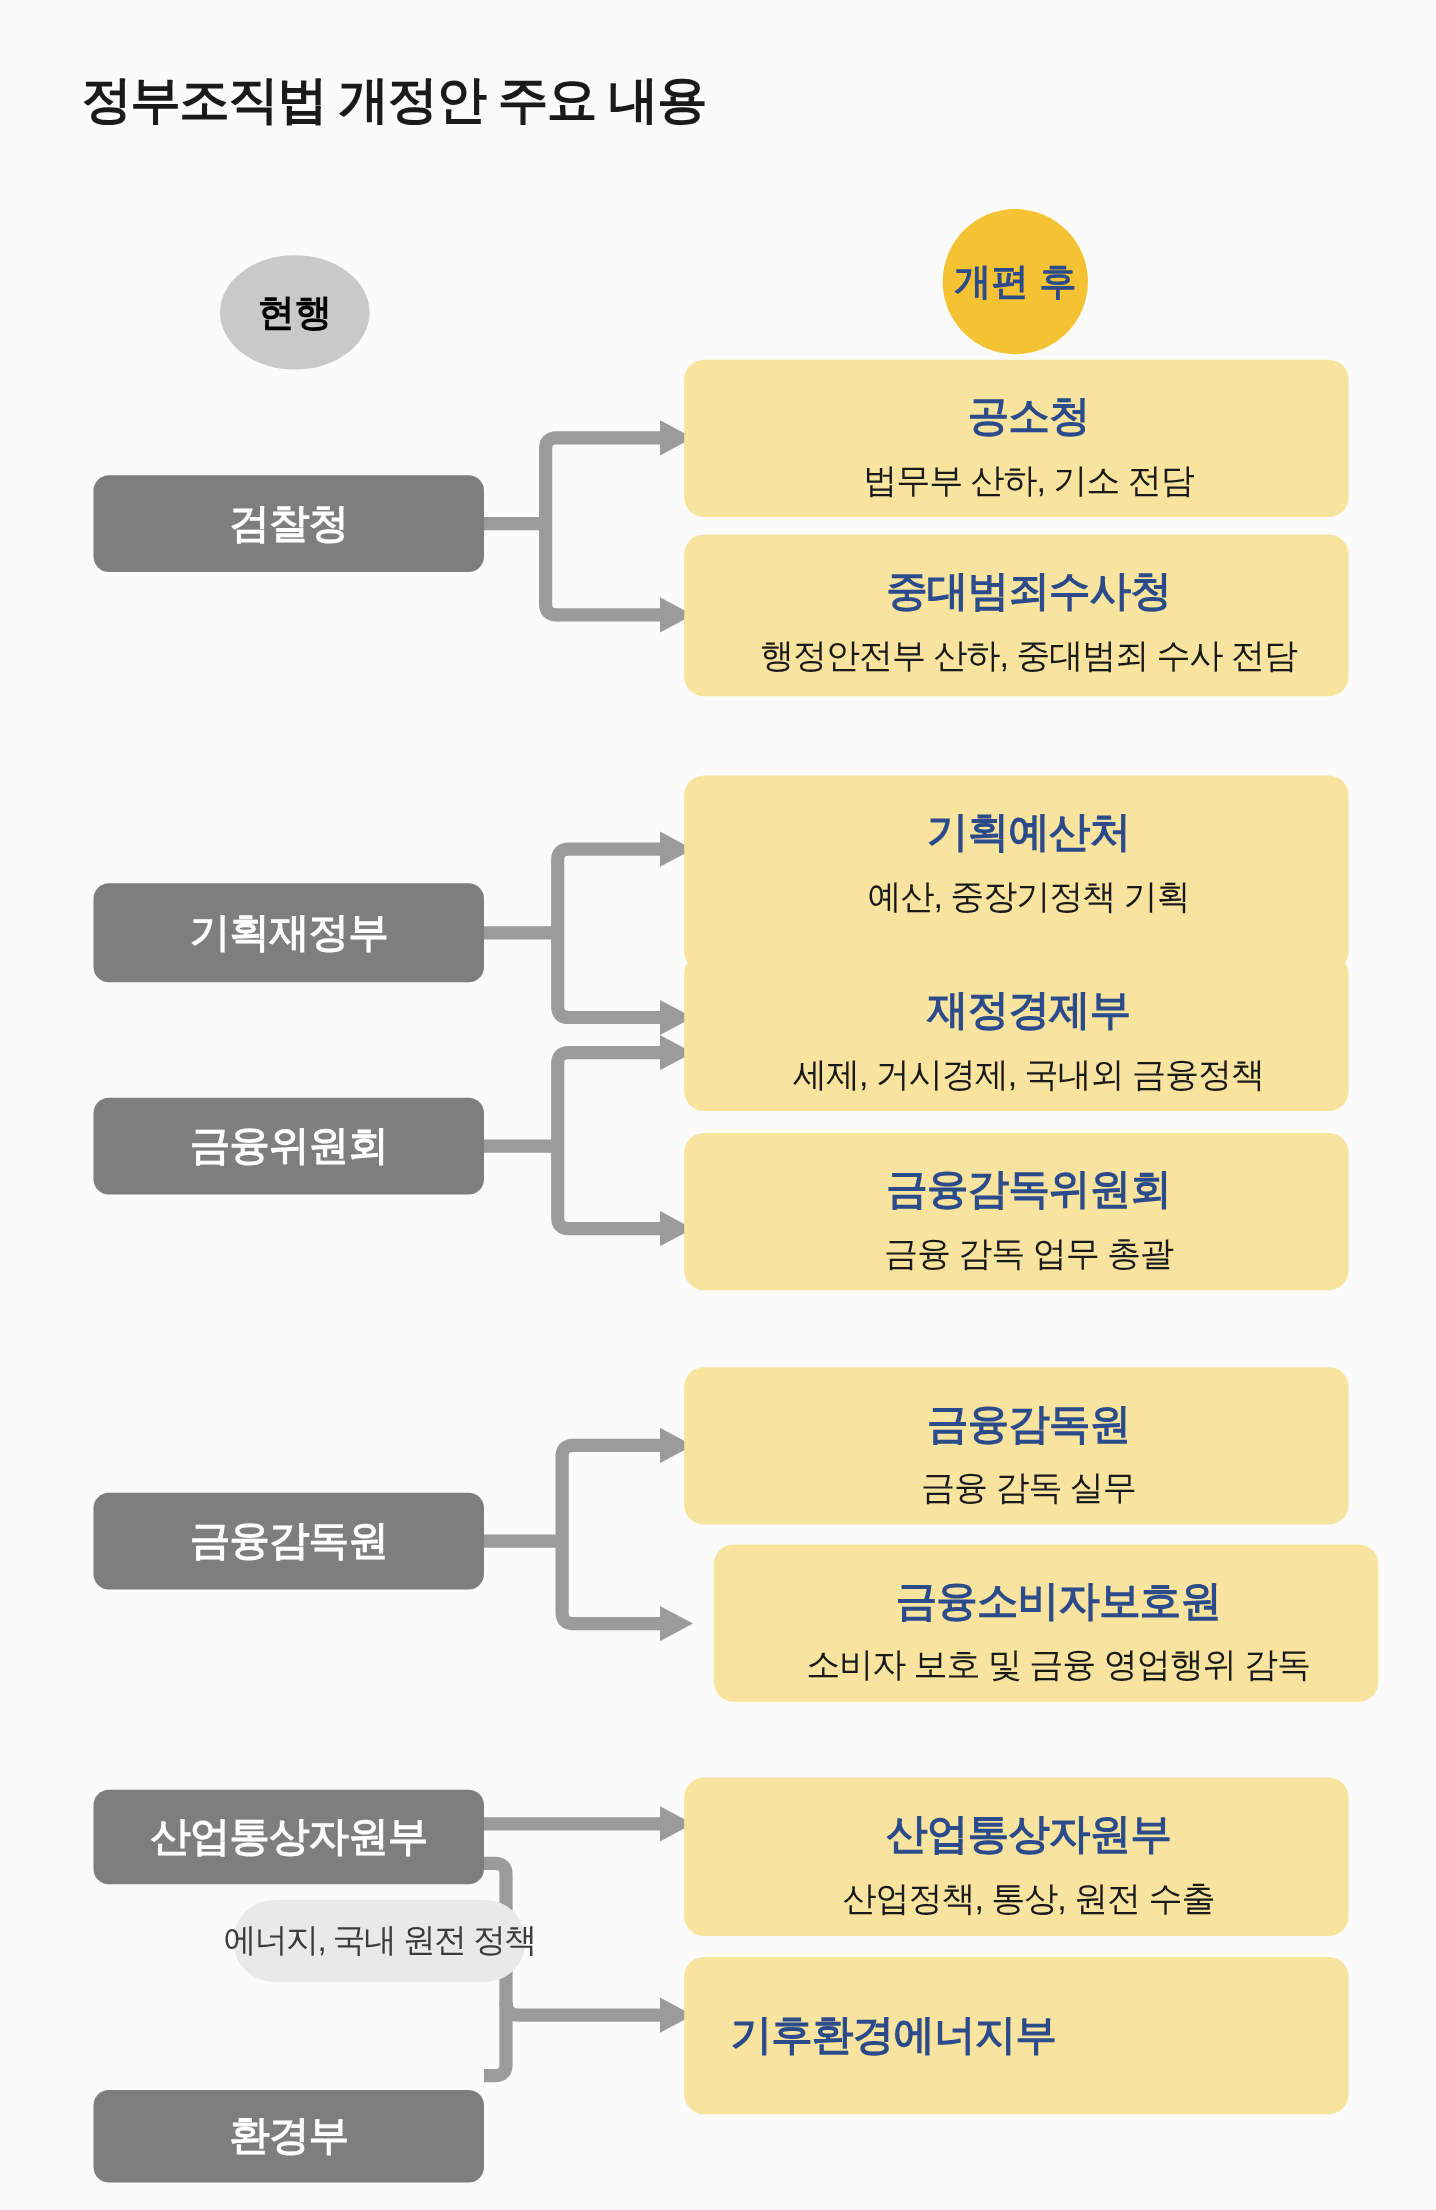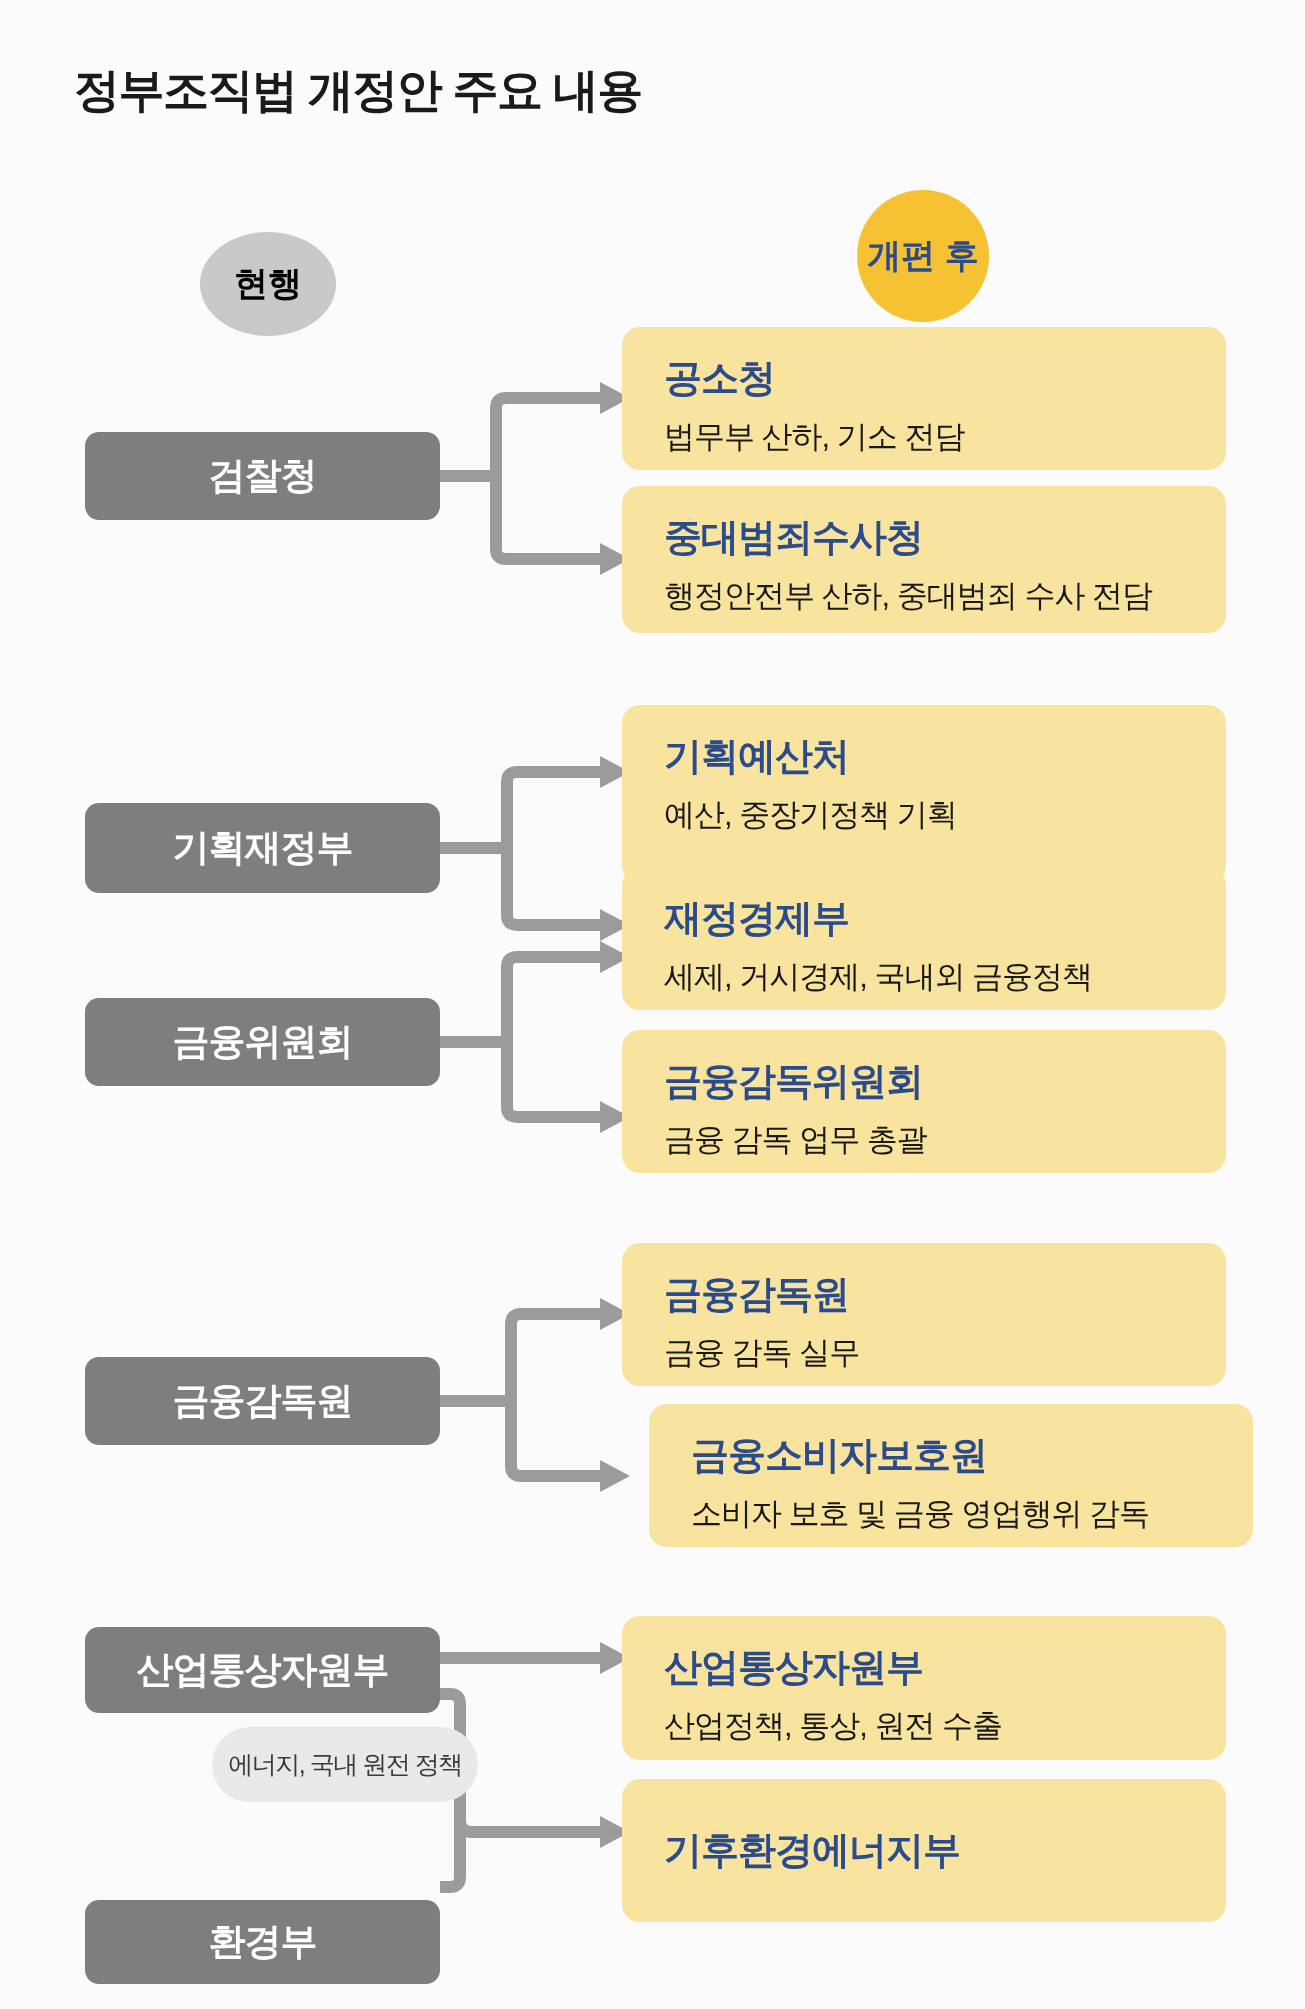"공소청" .yellow-box { text-align: none -> center }
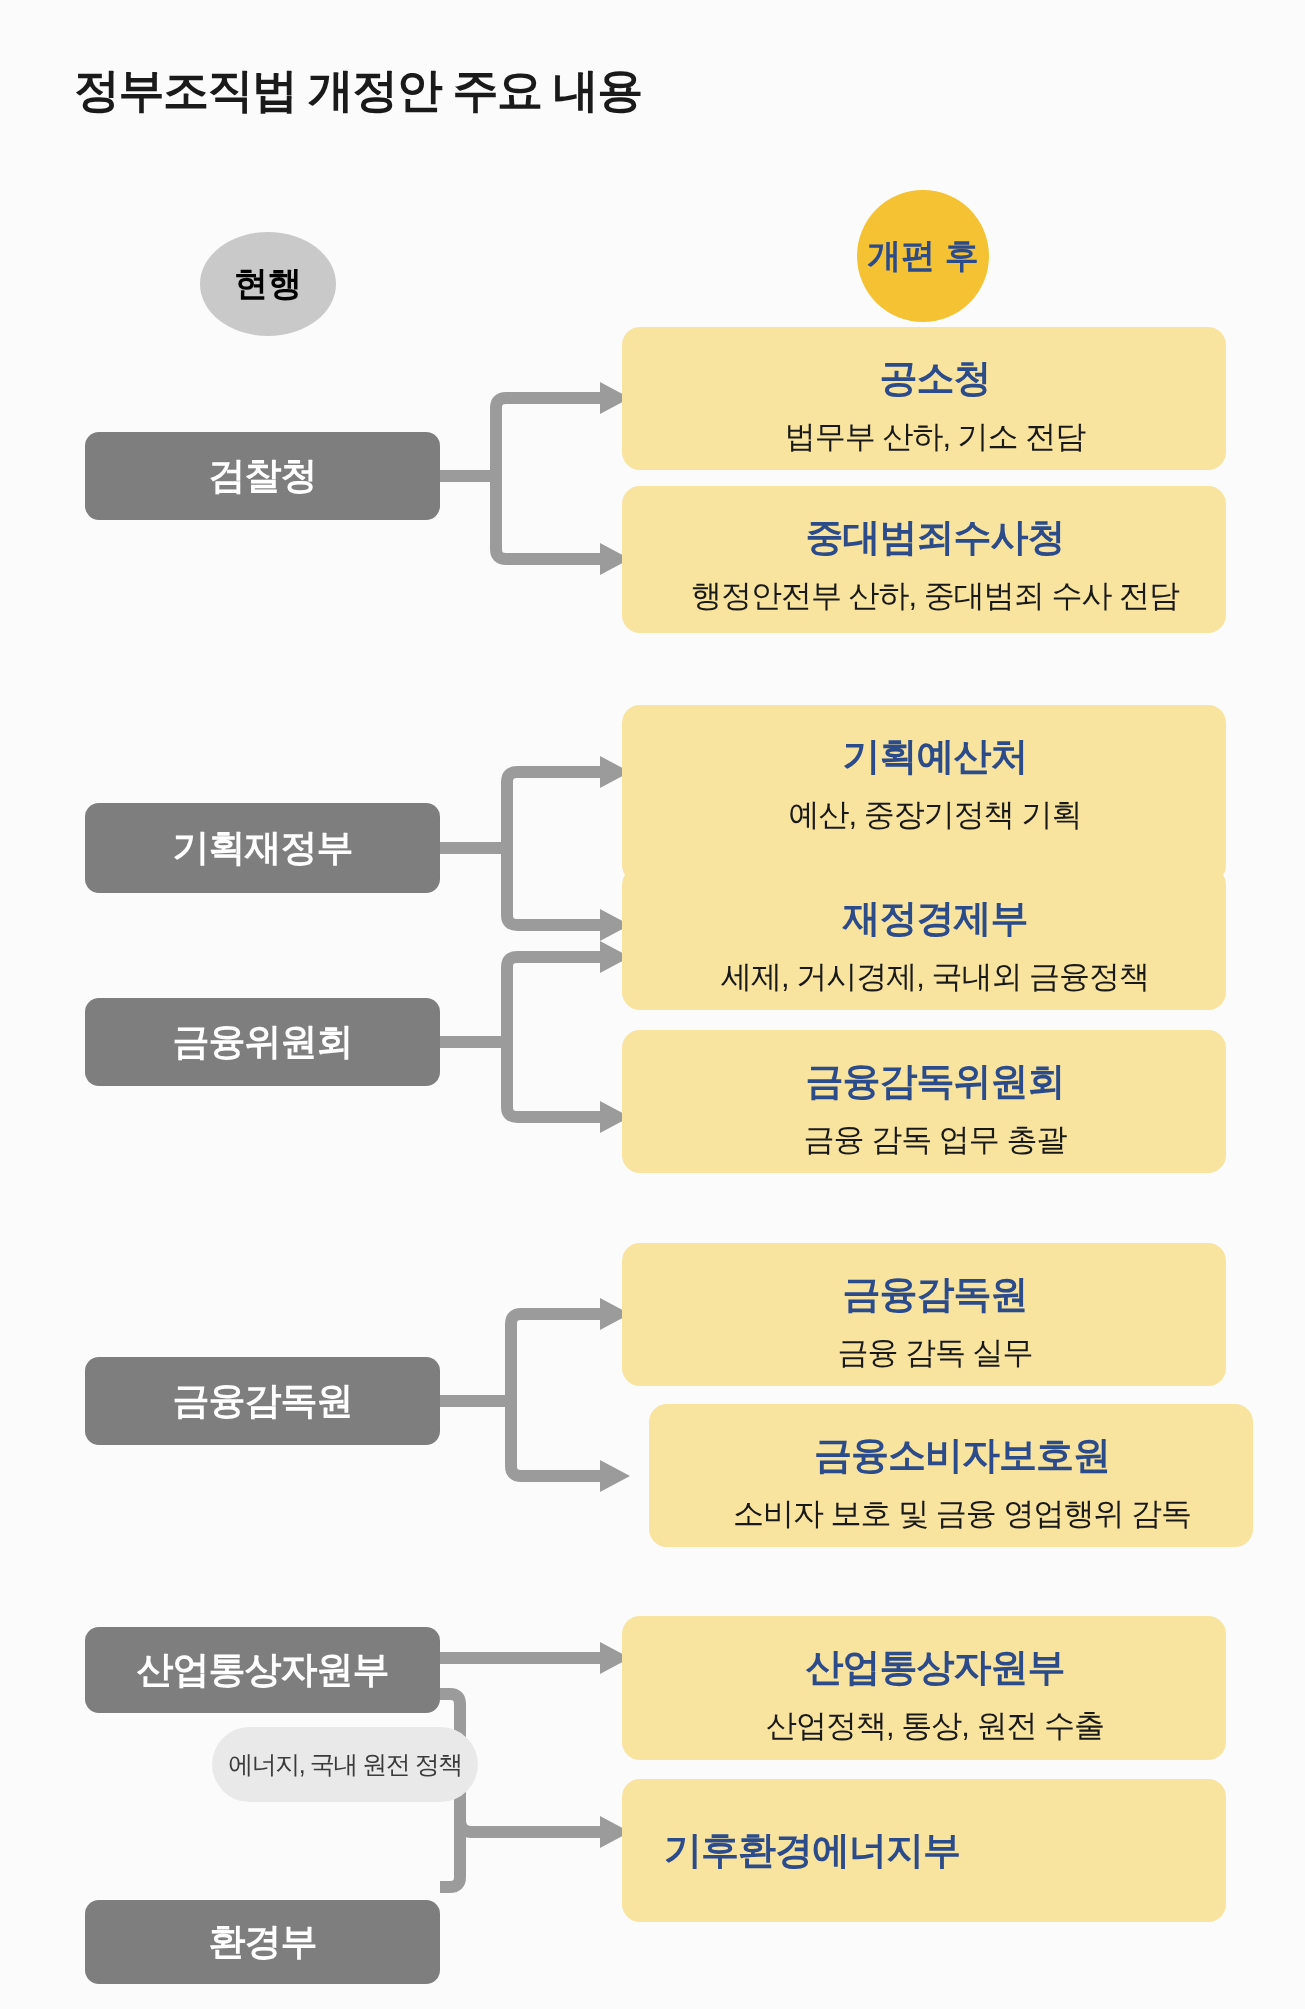"에너지, 국내 원전 정책" .note-bubble { font-size: 25px -> 30px }
